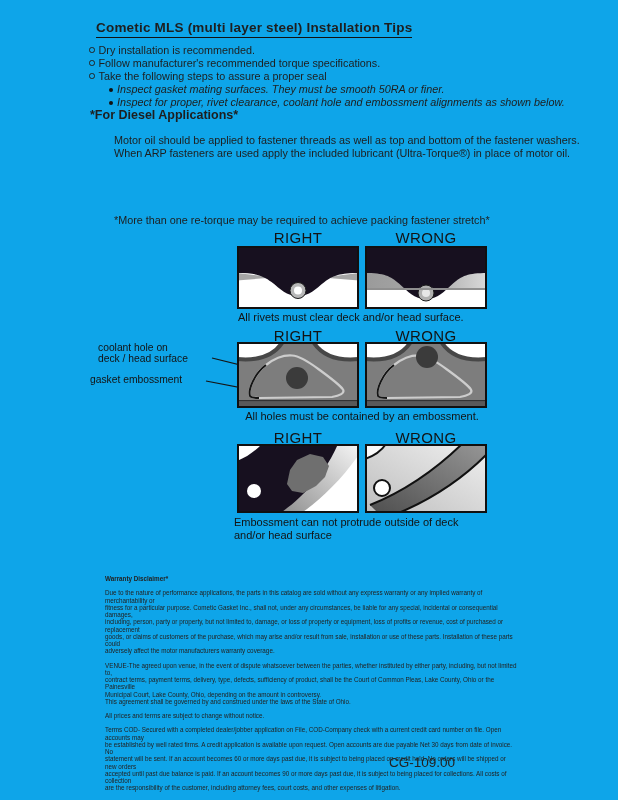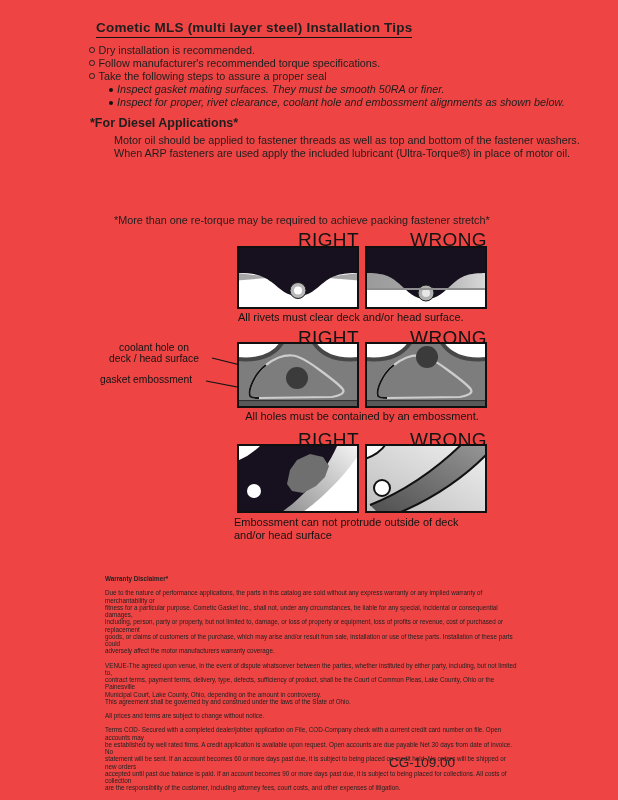"Cometic MLS (multi layer steel)" .page { background: #ef4444 -> #0ea5e9 }
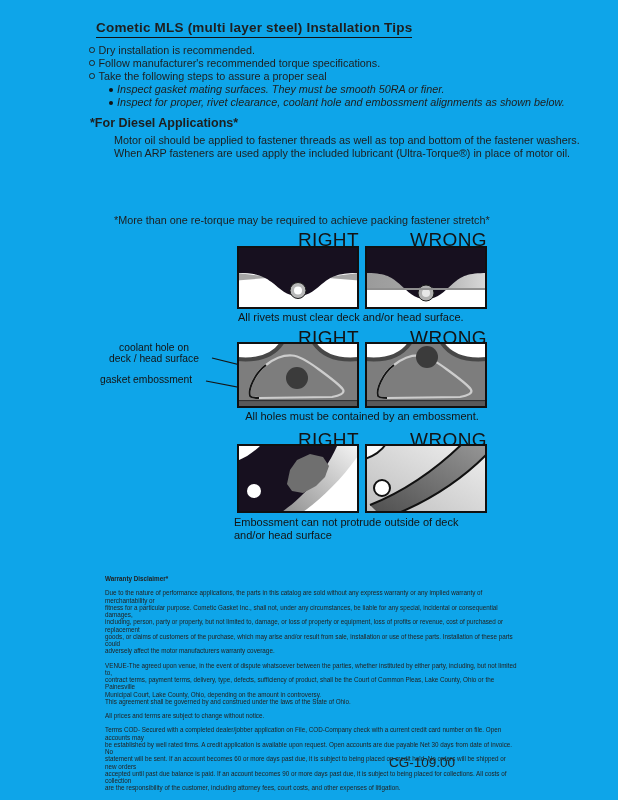"*For Diesel Applications*" .sec-heading { top: 116px -> 108px }
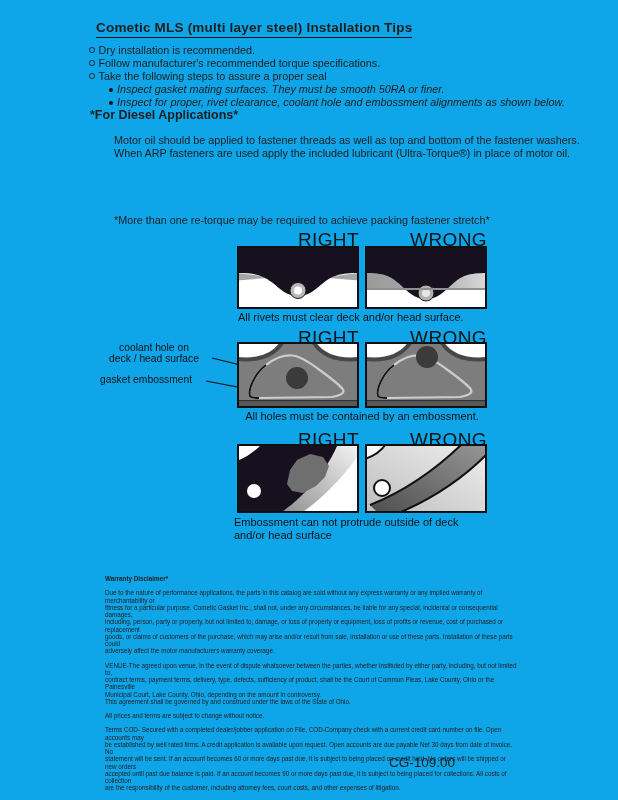"RIGHT" .rw-label { font-size: 19px -> 15px; text-align: right -> center }
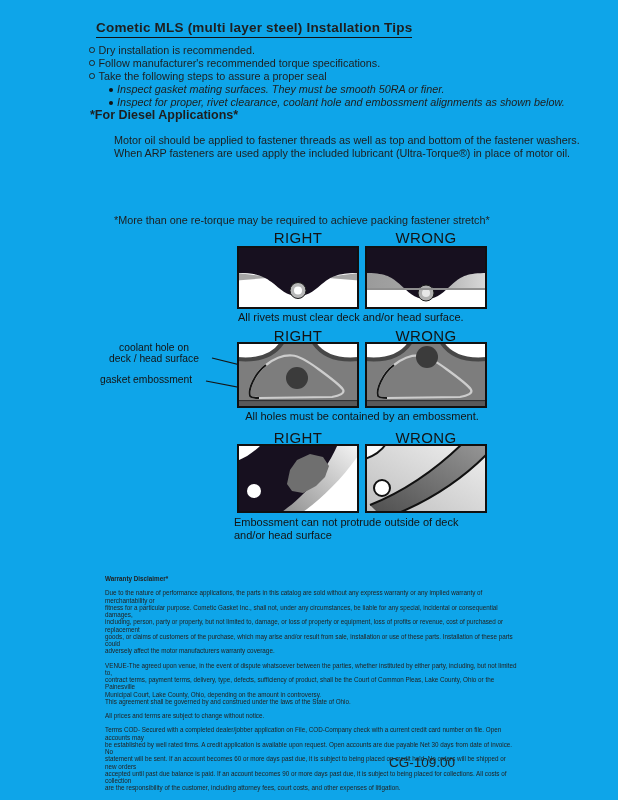"coolant hole on" .side-label { text-align: center -> left }
